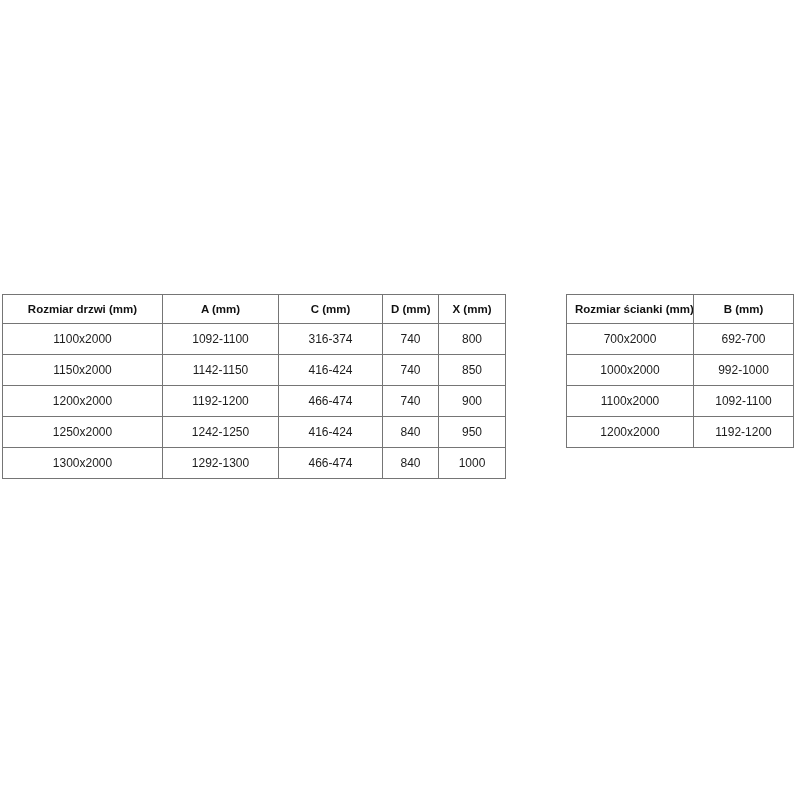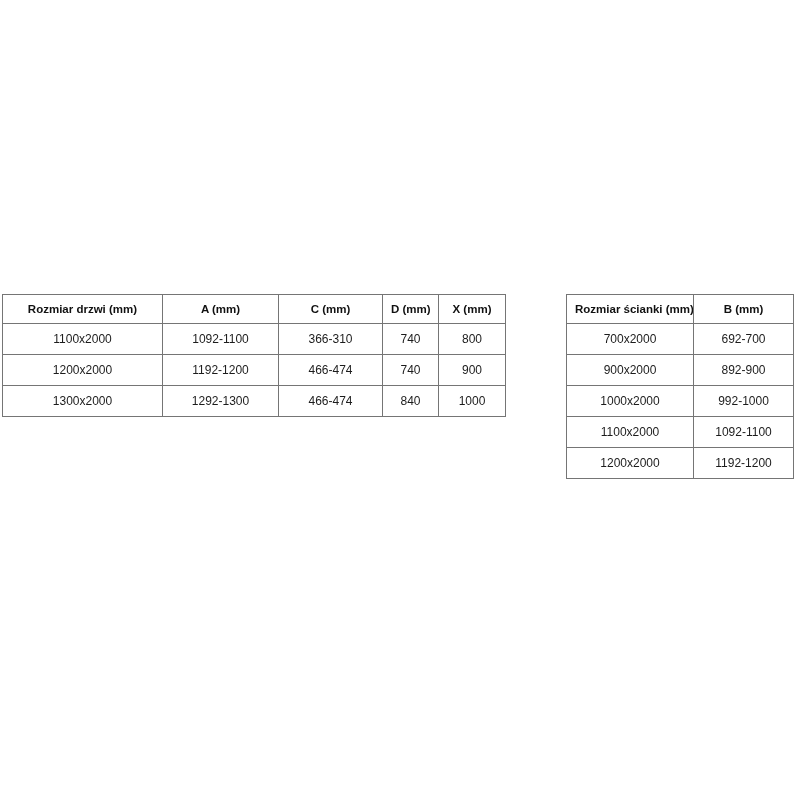"366-310" td { text: 366-310 -> 316-374 }
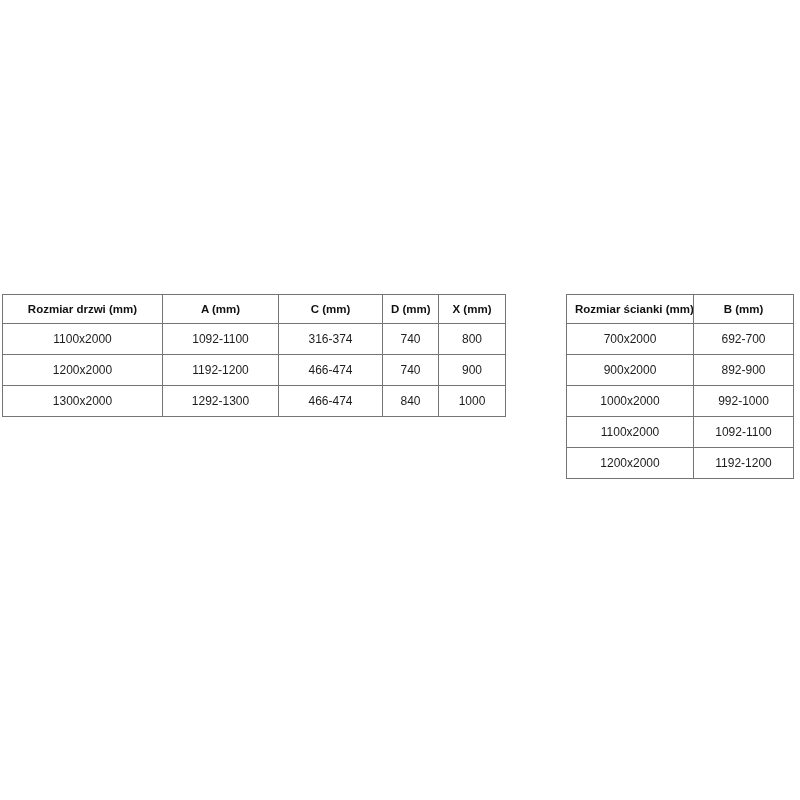"1150x2000" tr { html: none -> <tr> <td>1150x2000</td> <td>1142-1150</td> <td>416-424</td> <td>740</td> <td>850</td> </tr> }
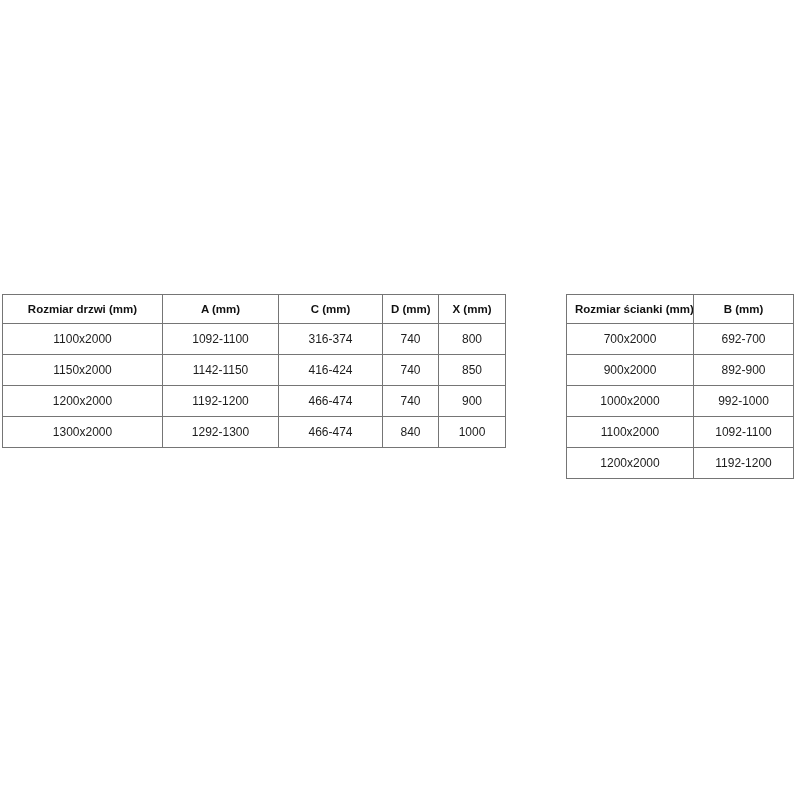"900x2000" tr { html: <tr> <td>900x2000</td> <td>892-900</td> </tr> -> none }
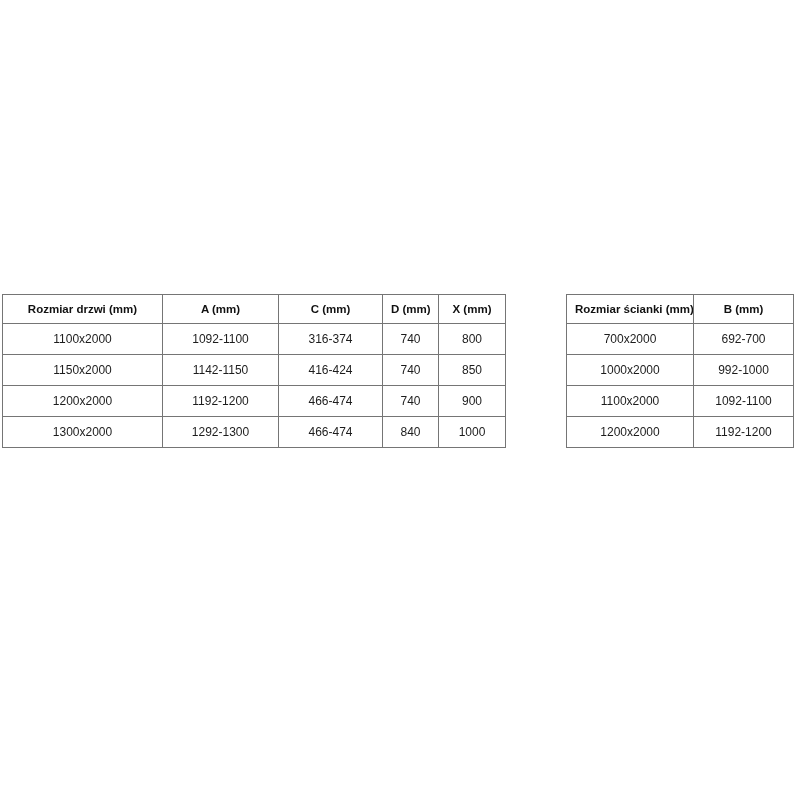"1250x2000" tr { html: none -> <tr> <td>1250x2000</td> <td>1242-1250</td> <td>416-424</td> <td>840</td> <td>950</td> </tr> }
